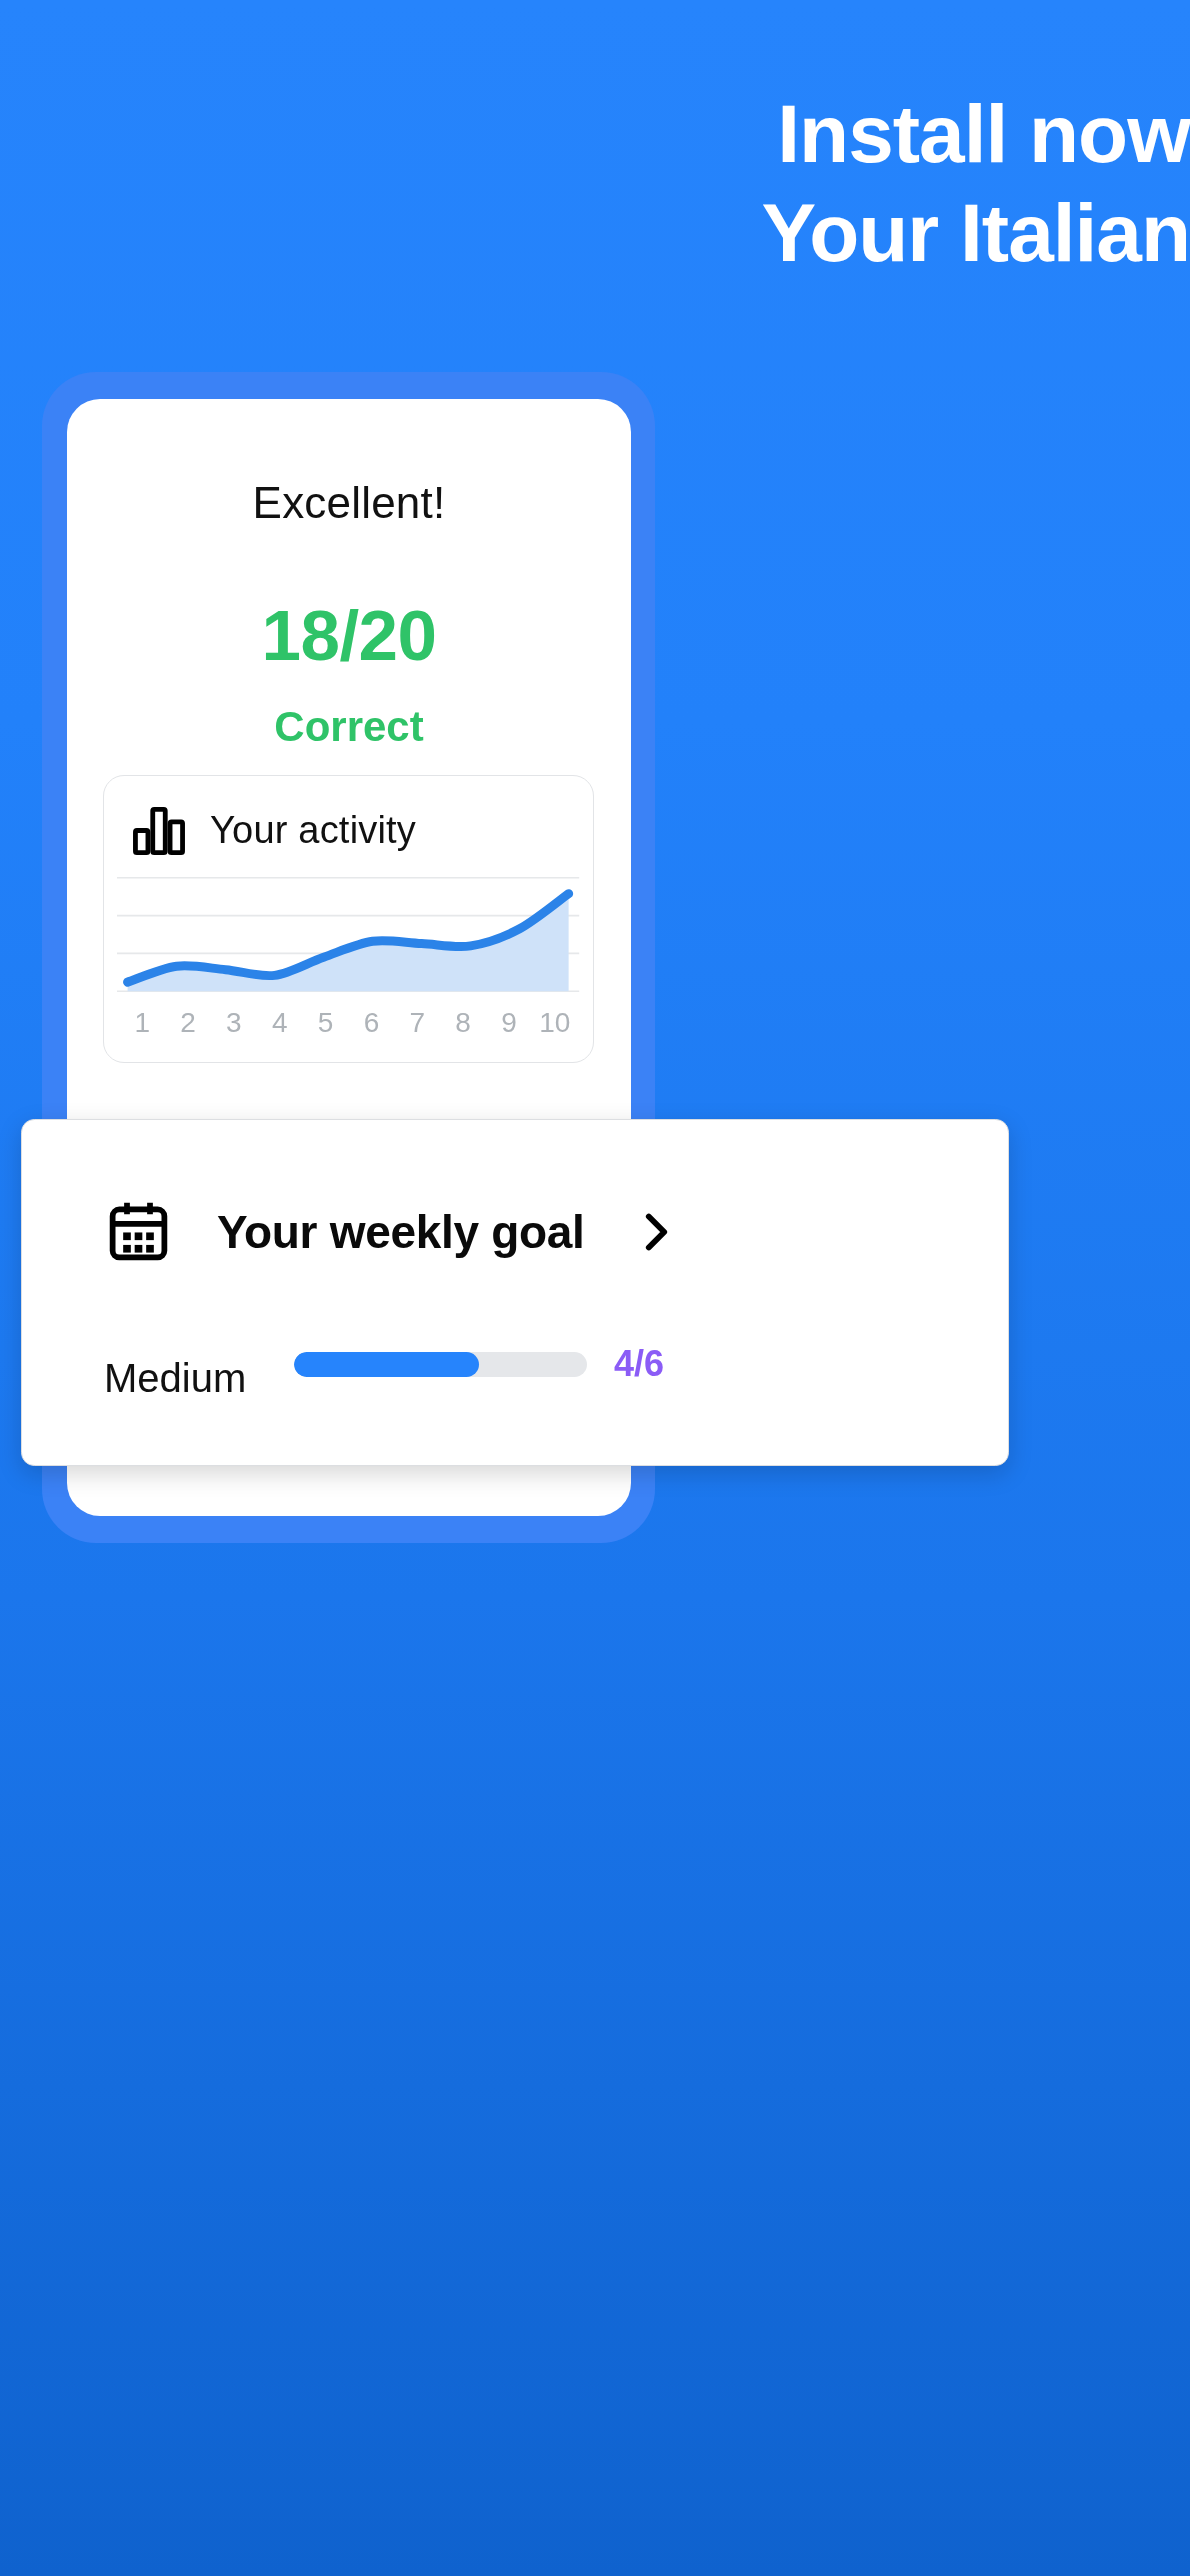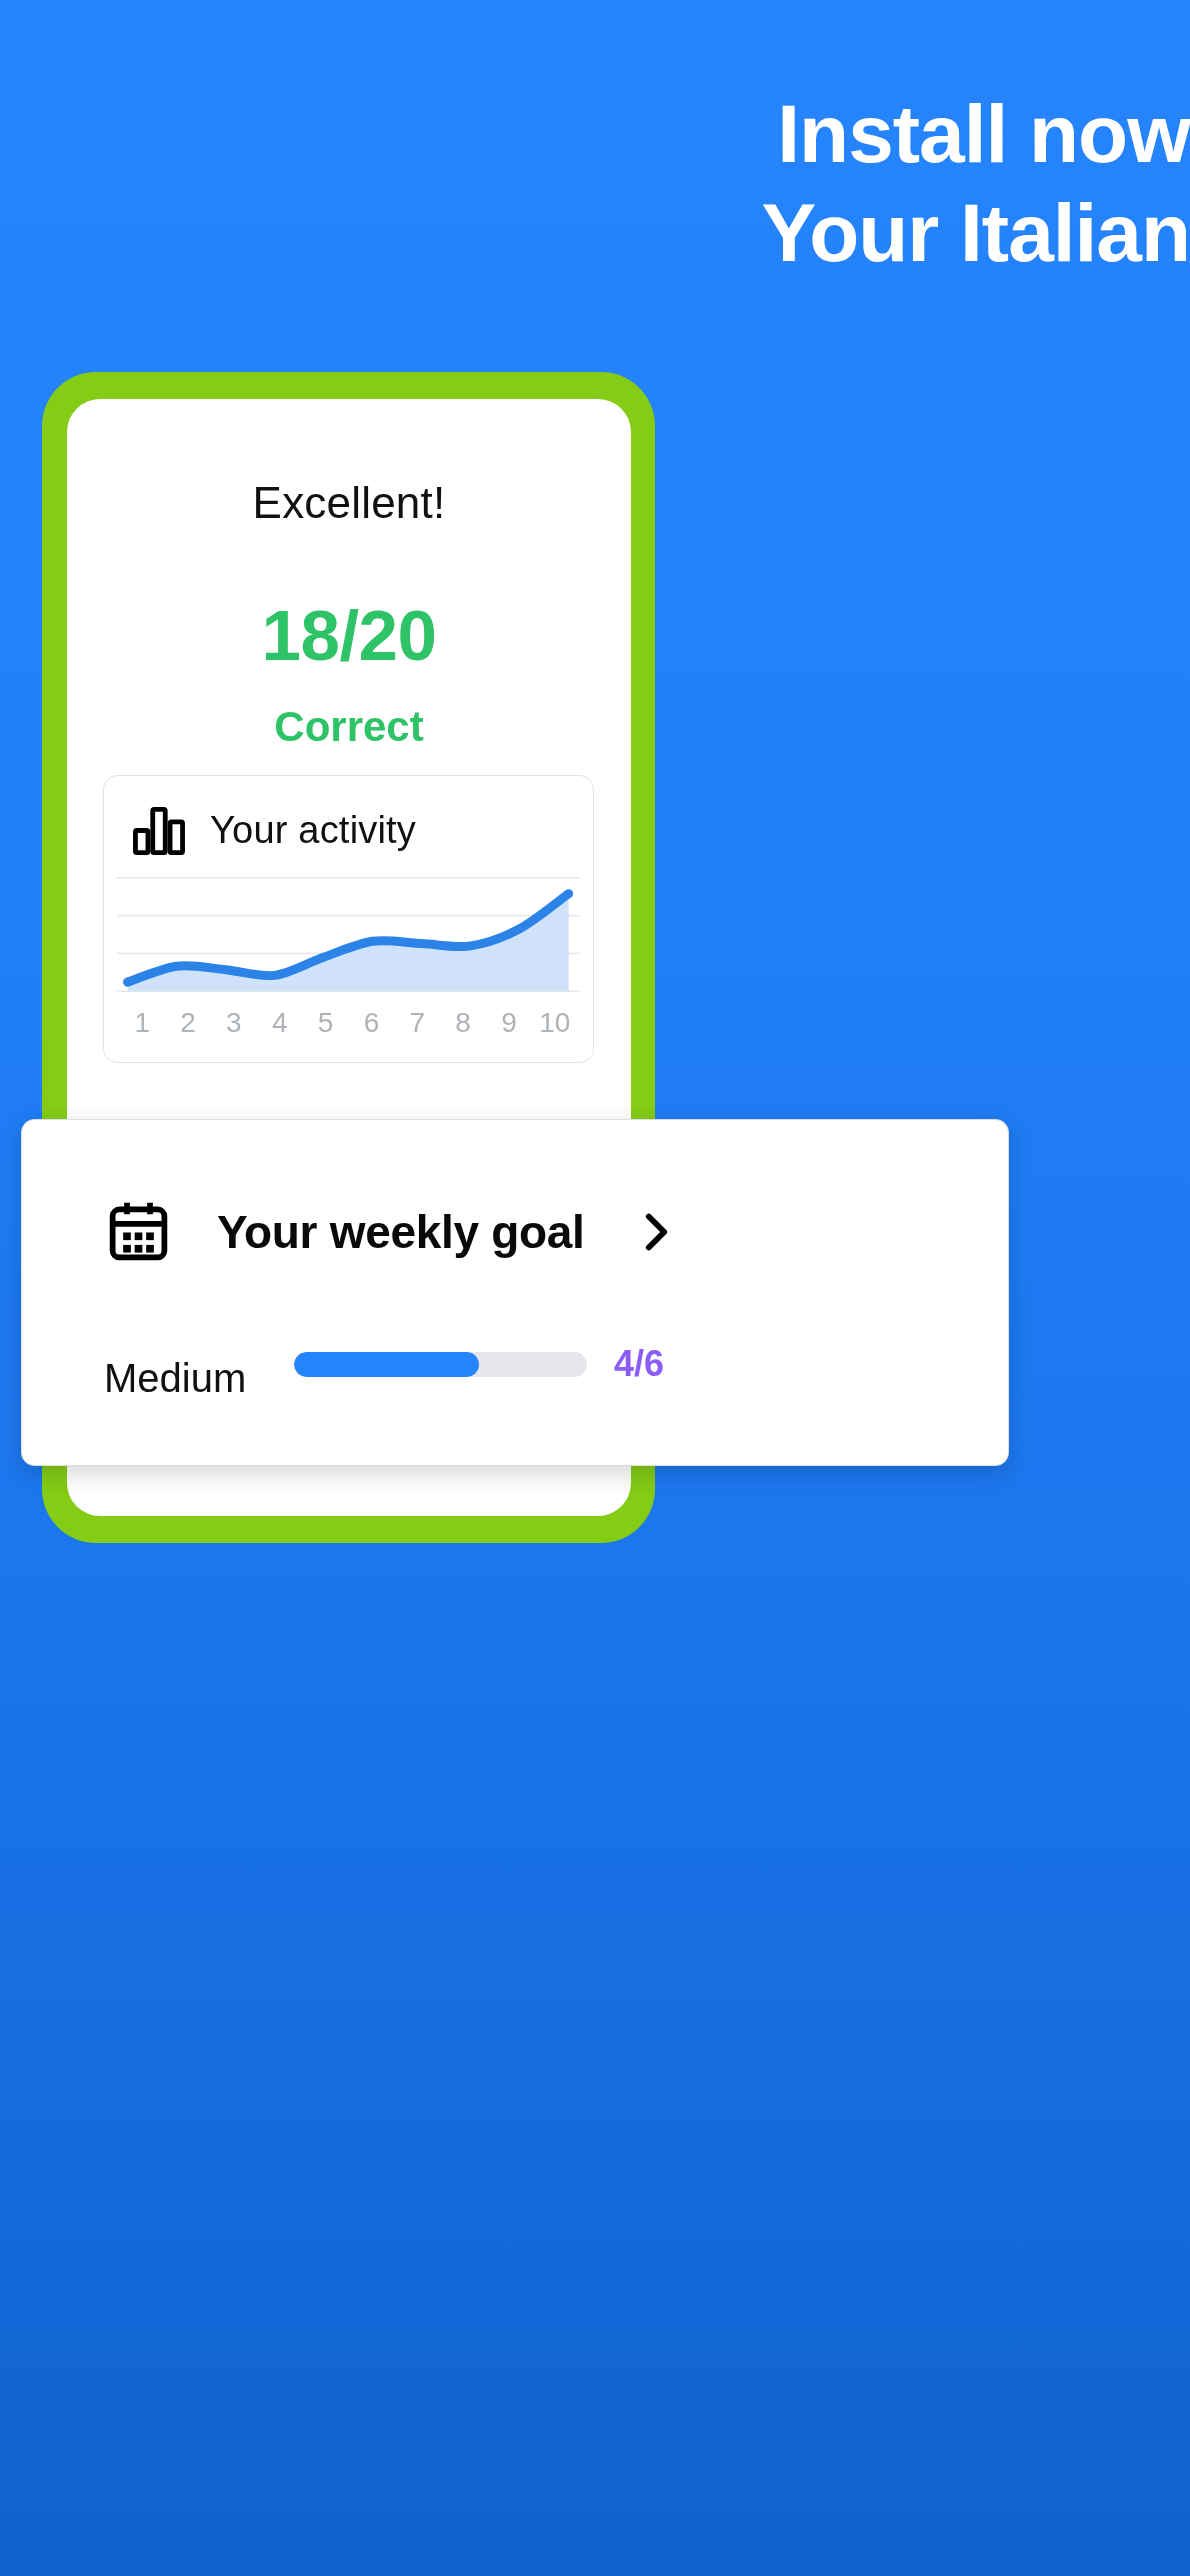"Excellent!" .phone { background: #84cc16 -> #3b82f6 }
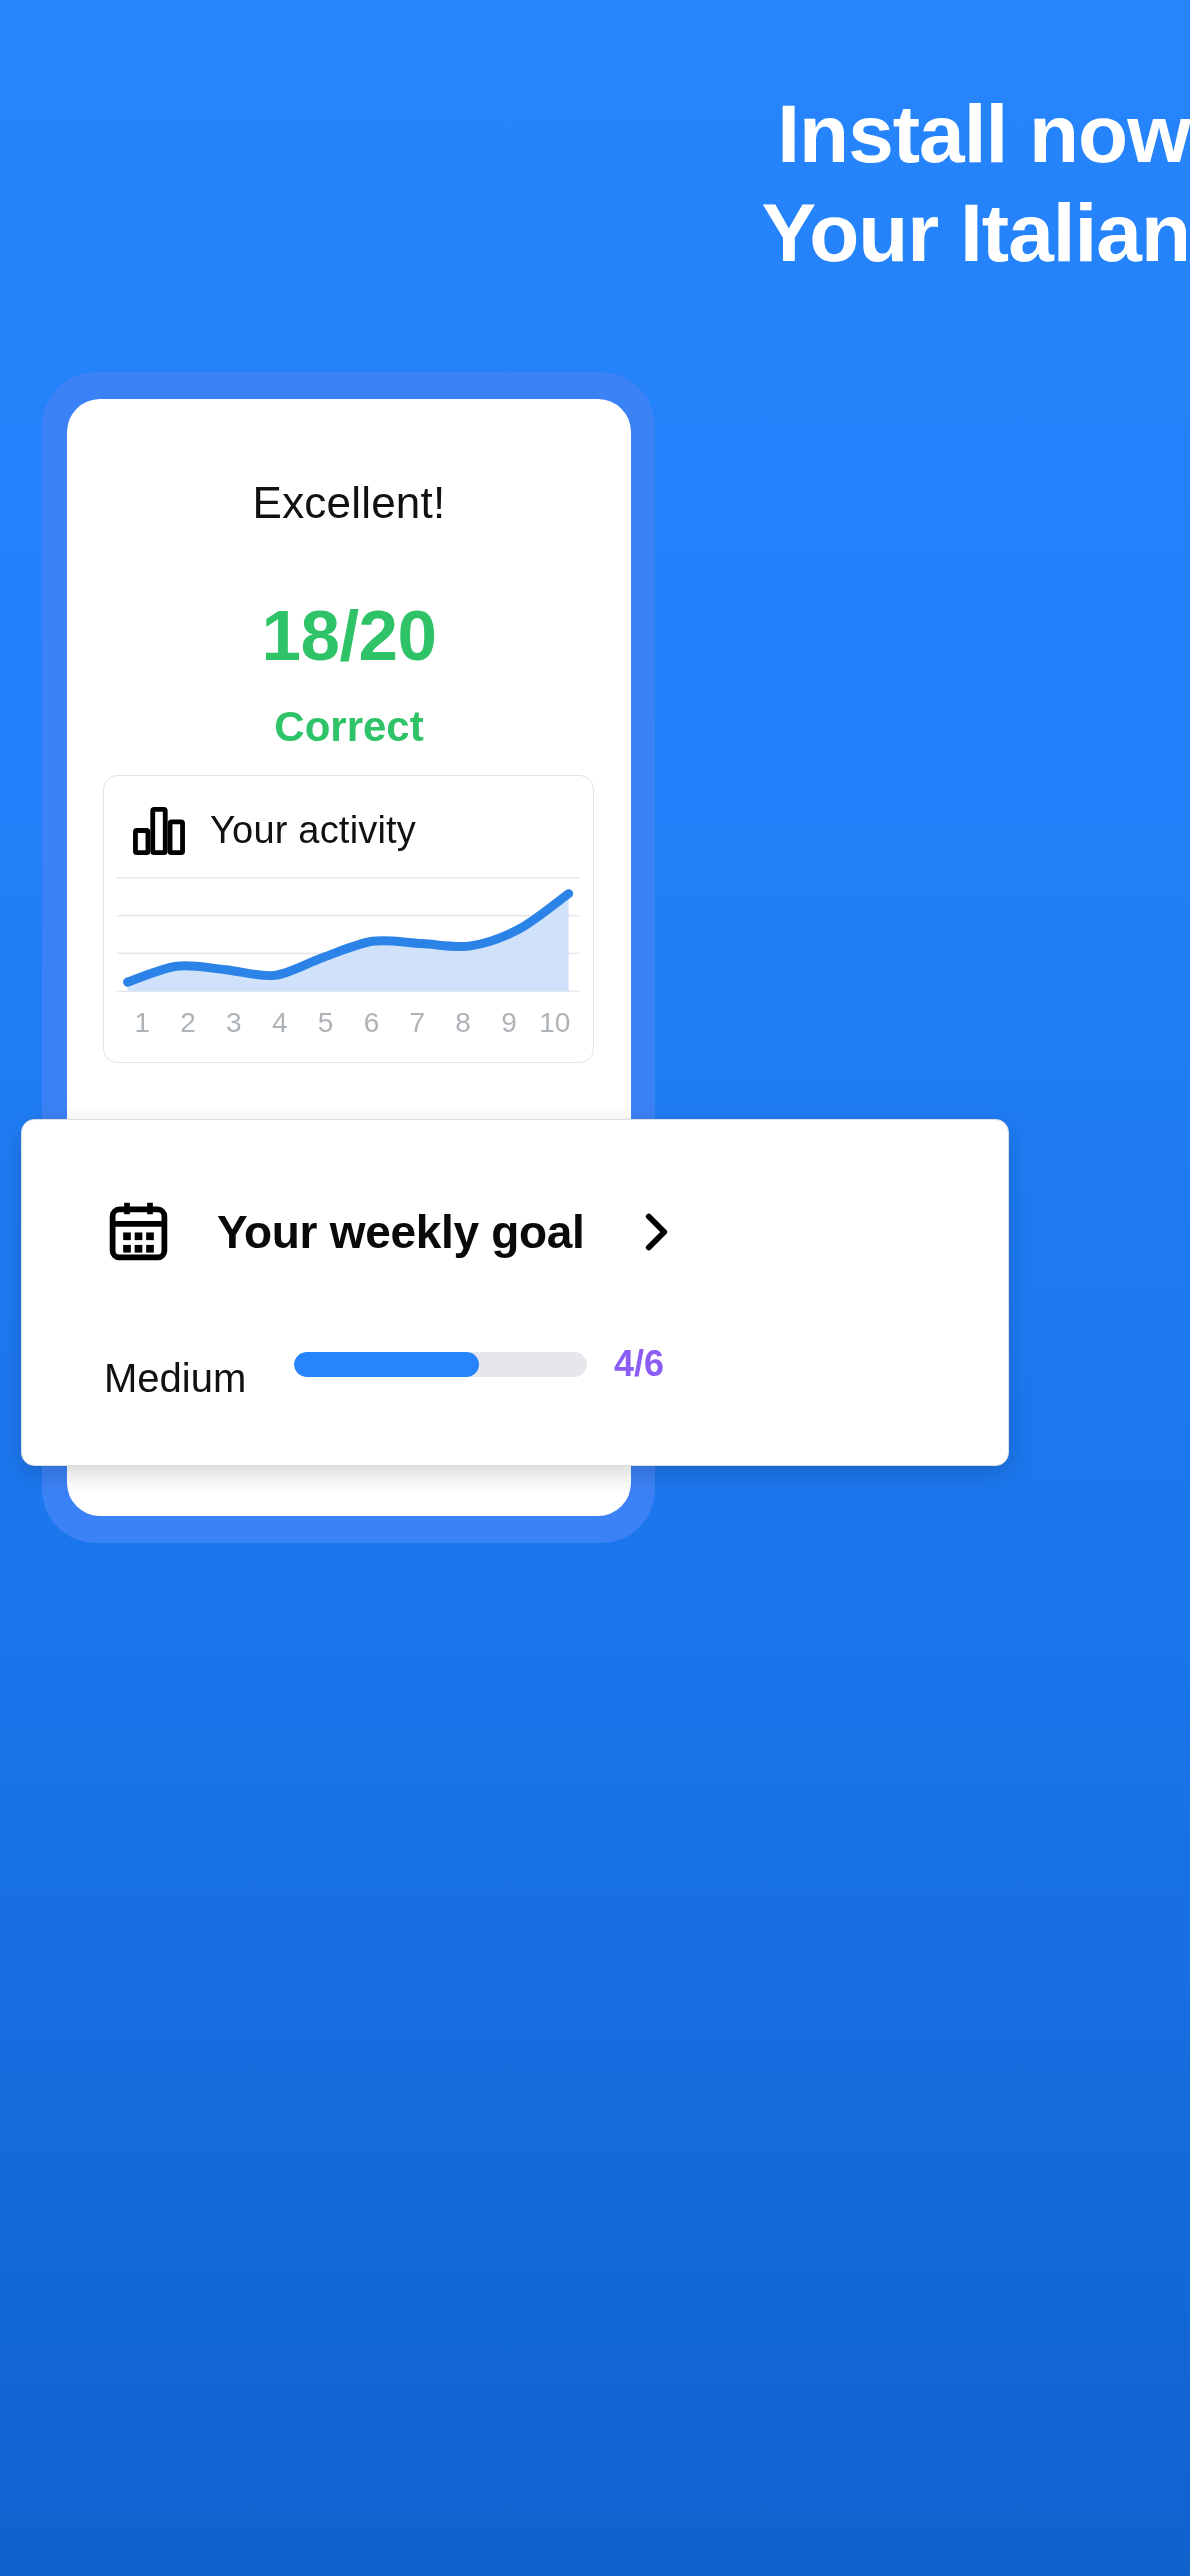"Your activity" .activity-card { border-radius: 14px -> 21px }
